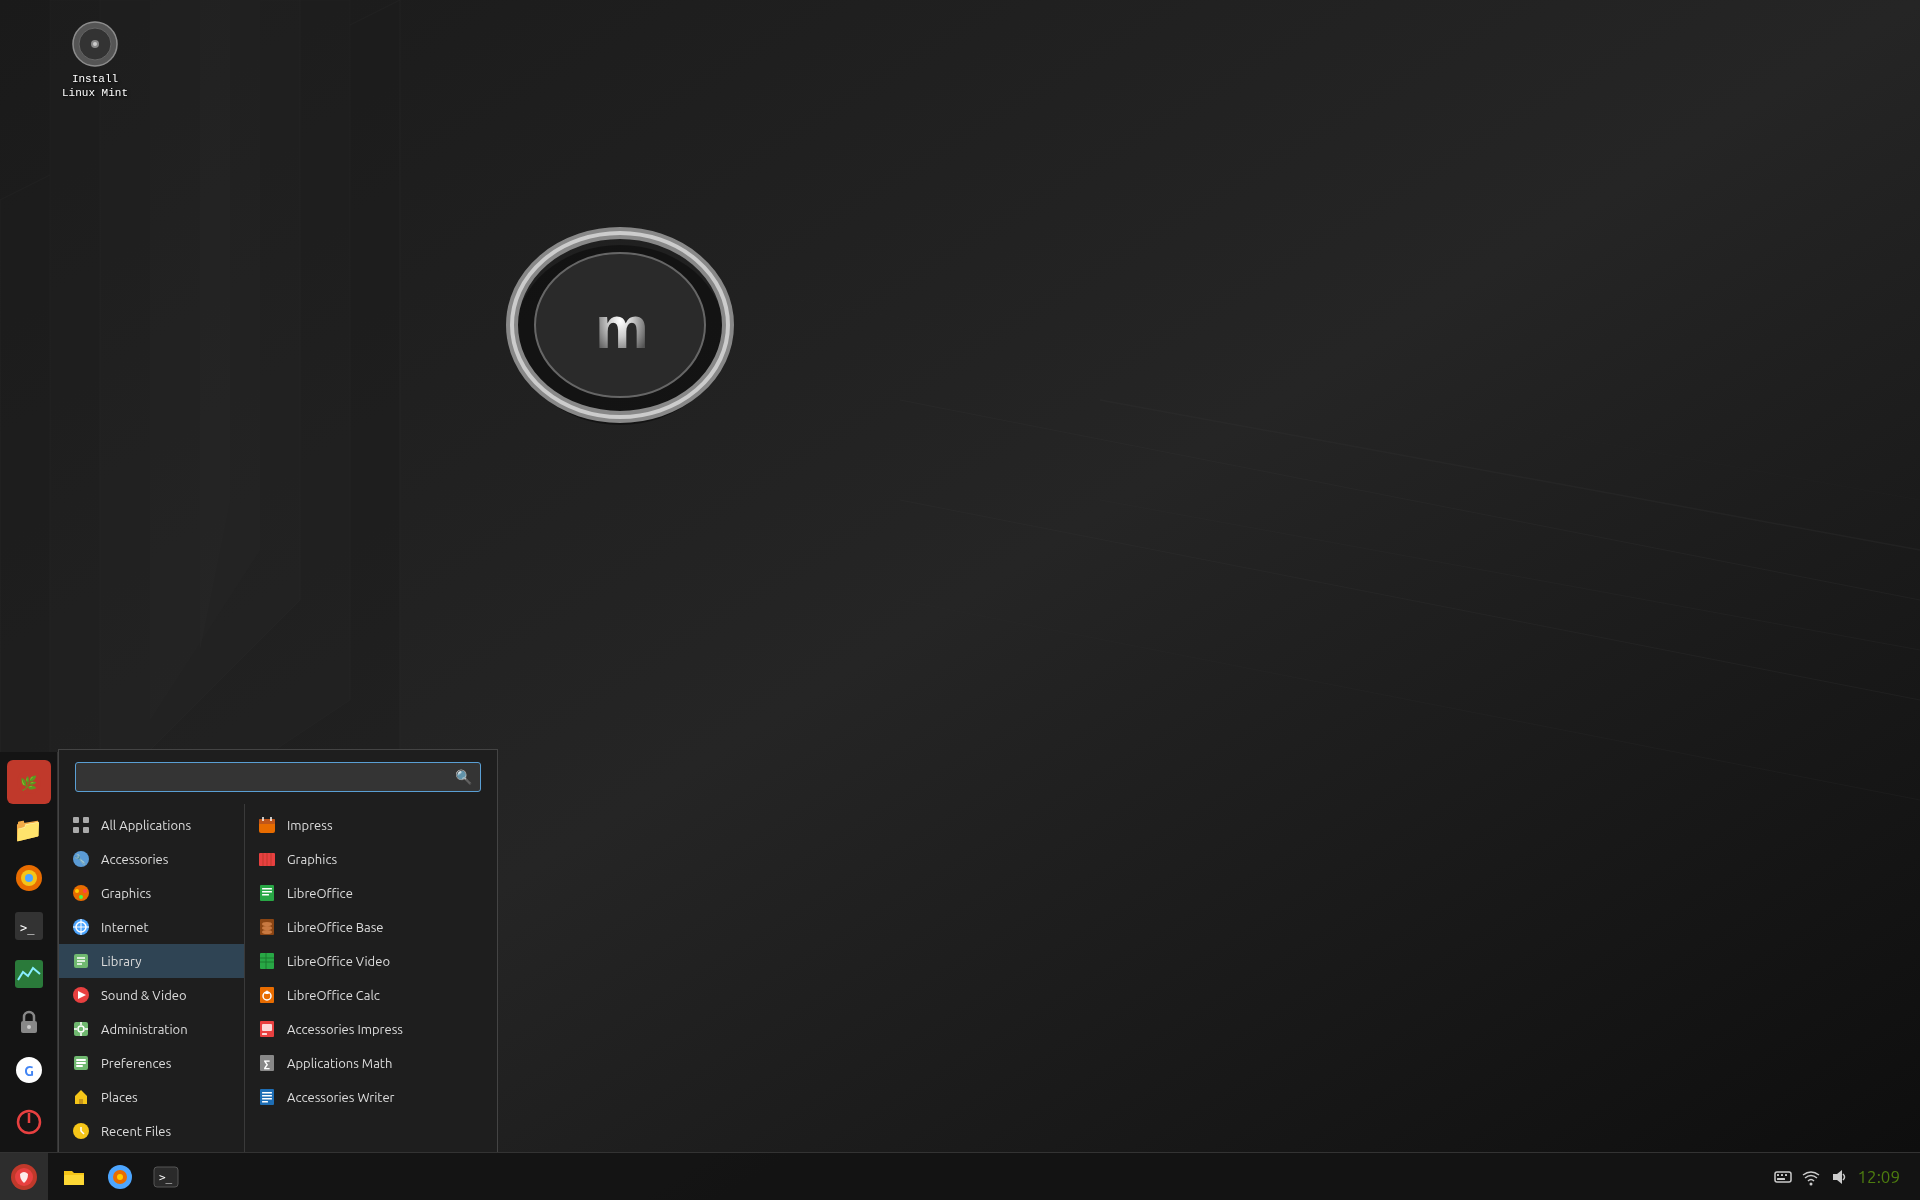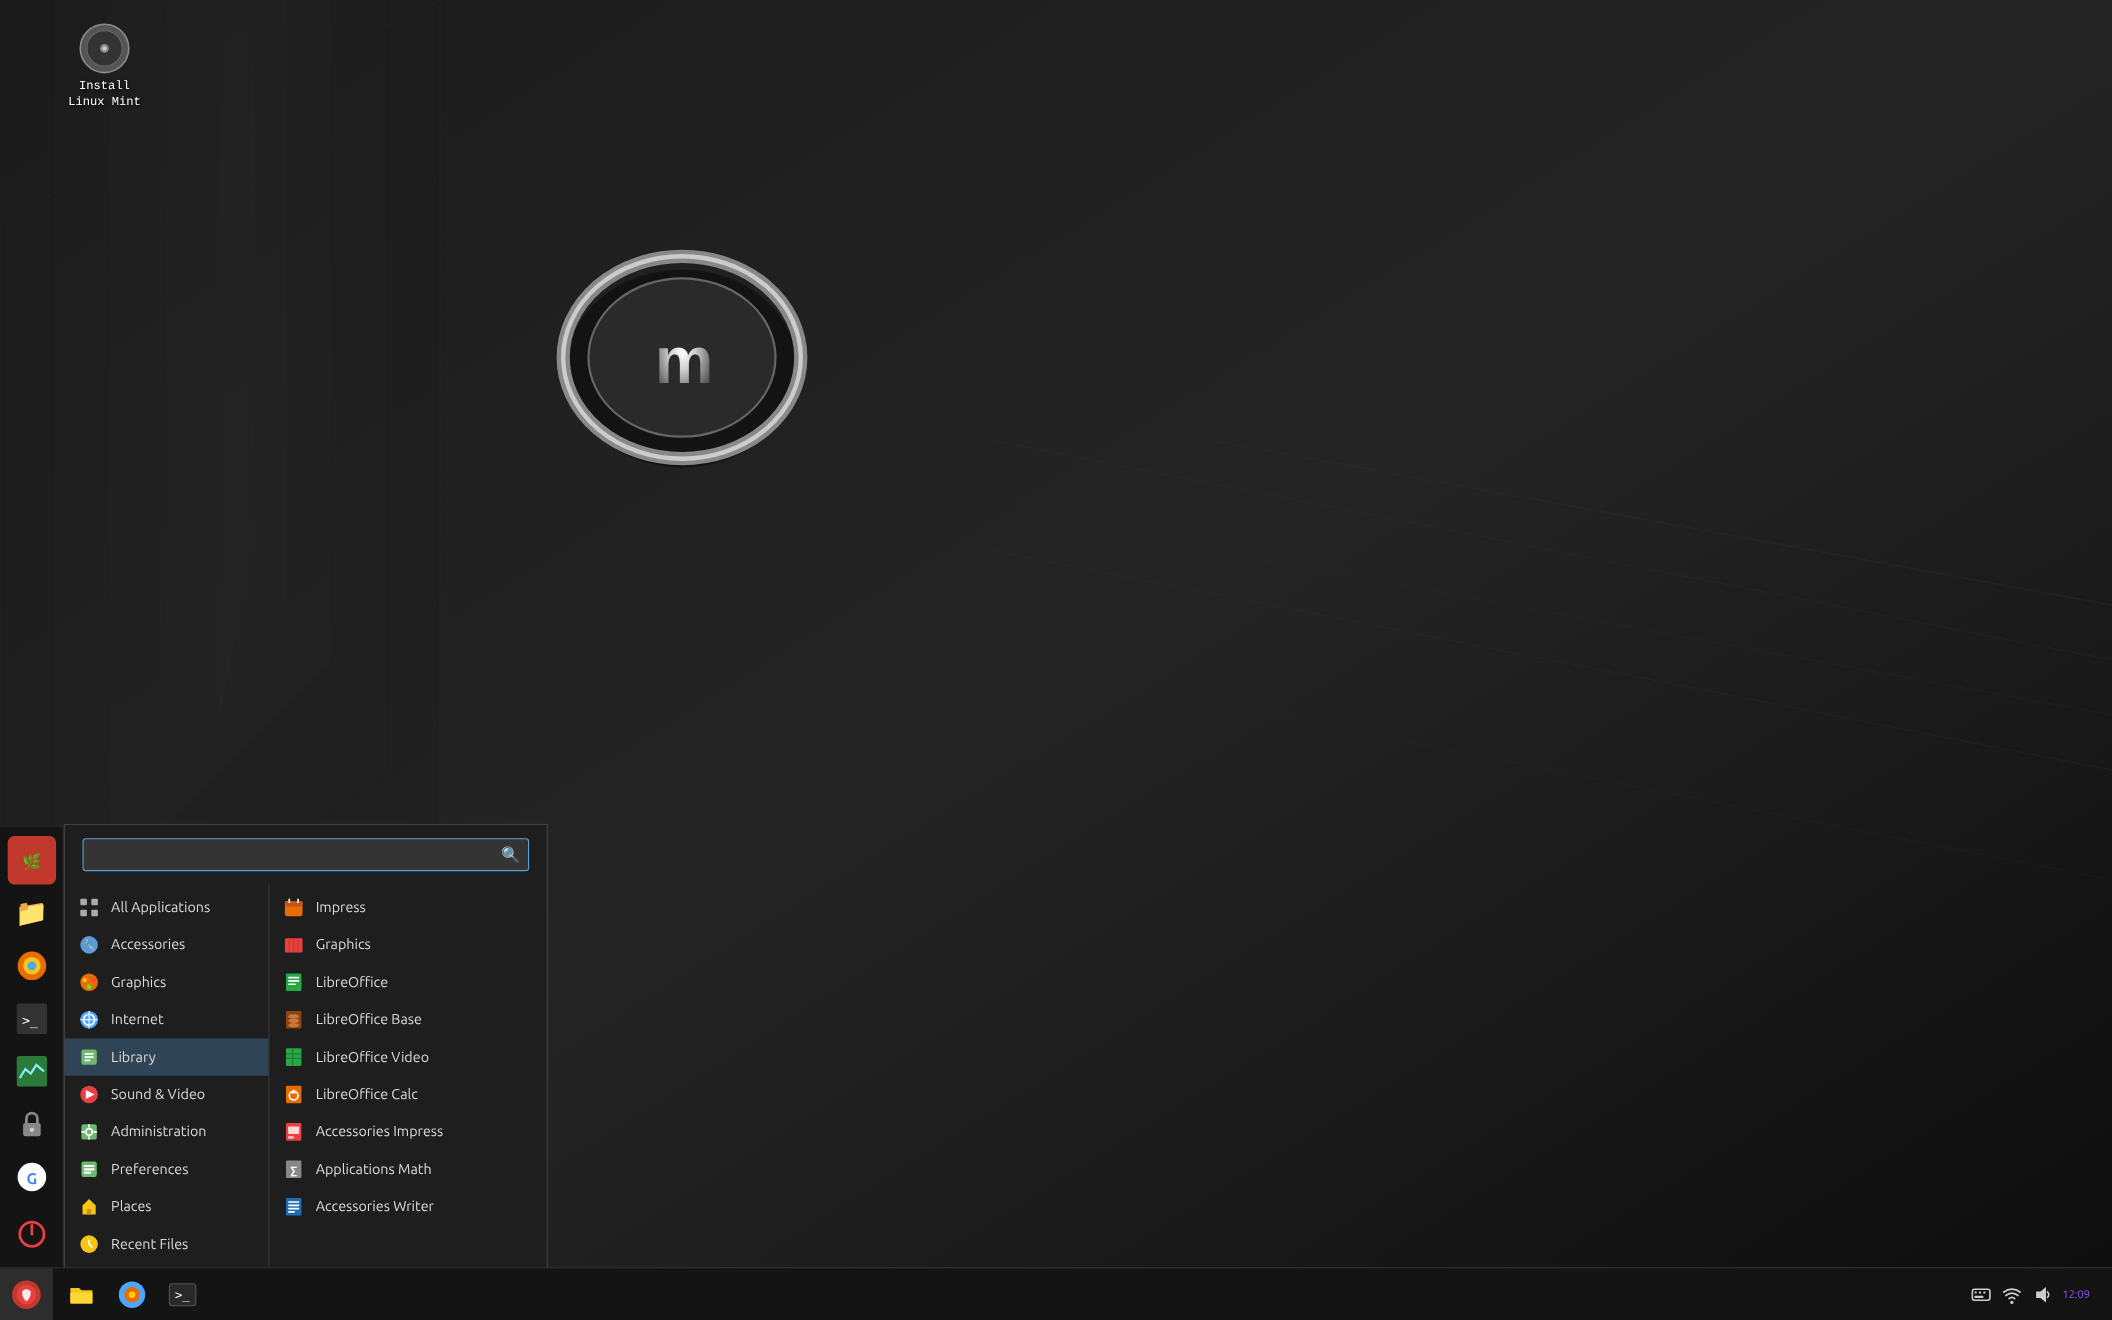"12:09" .taskbar-time { color: #8b5cf6 -> #4d7c0f; font-size: 10px -> 17px }
